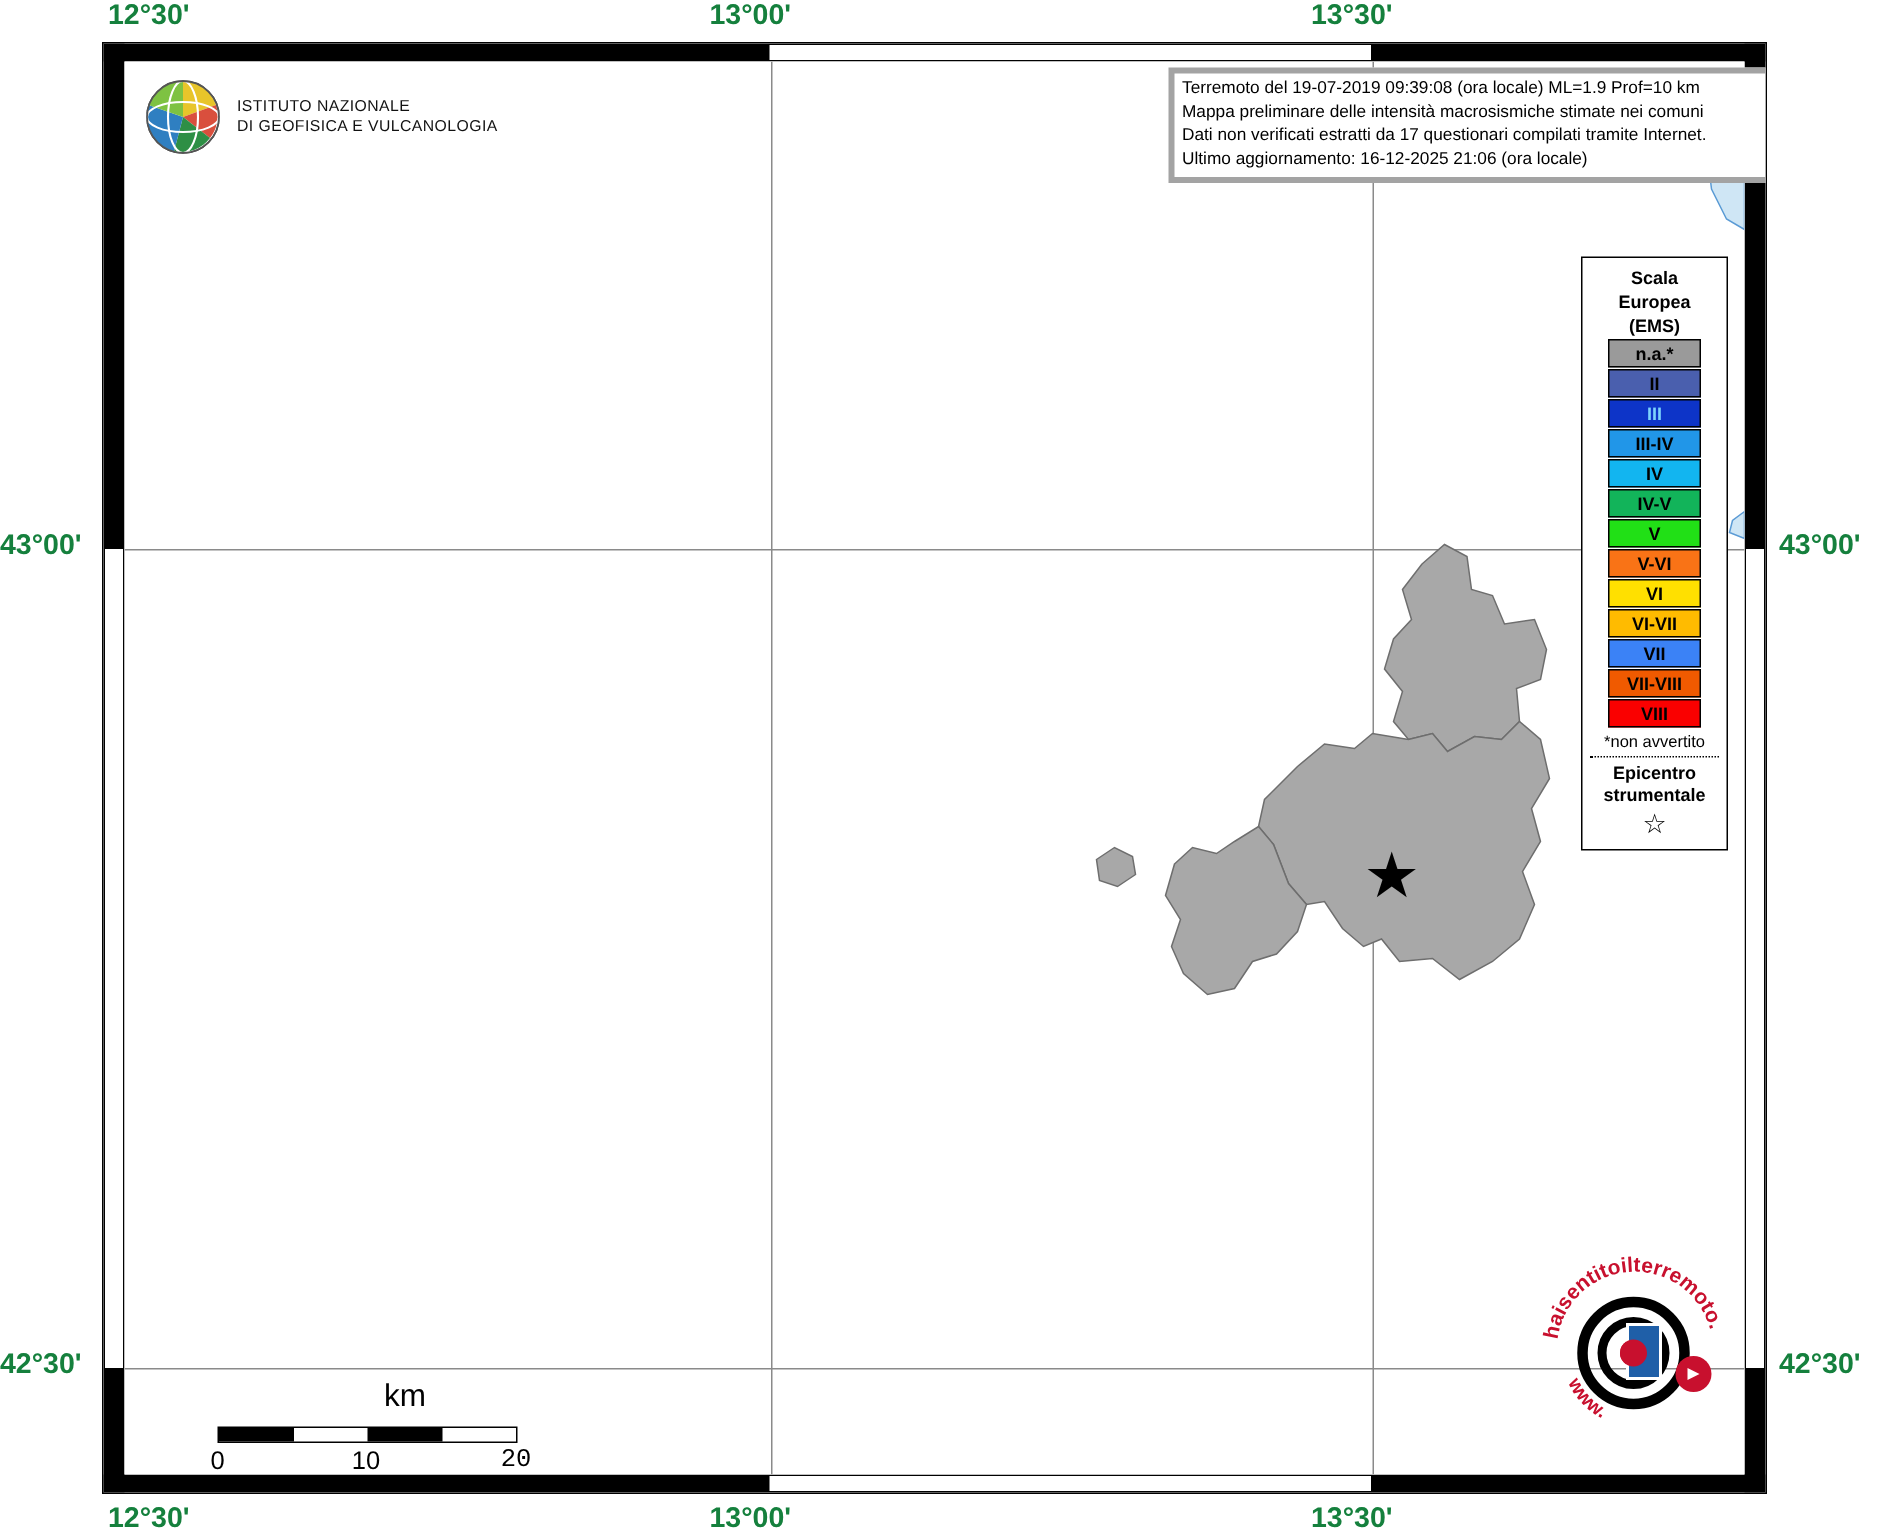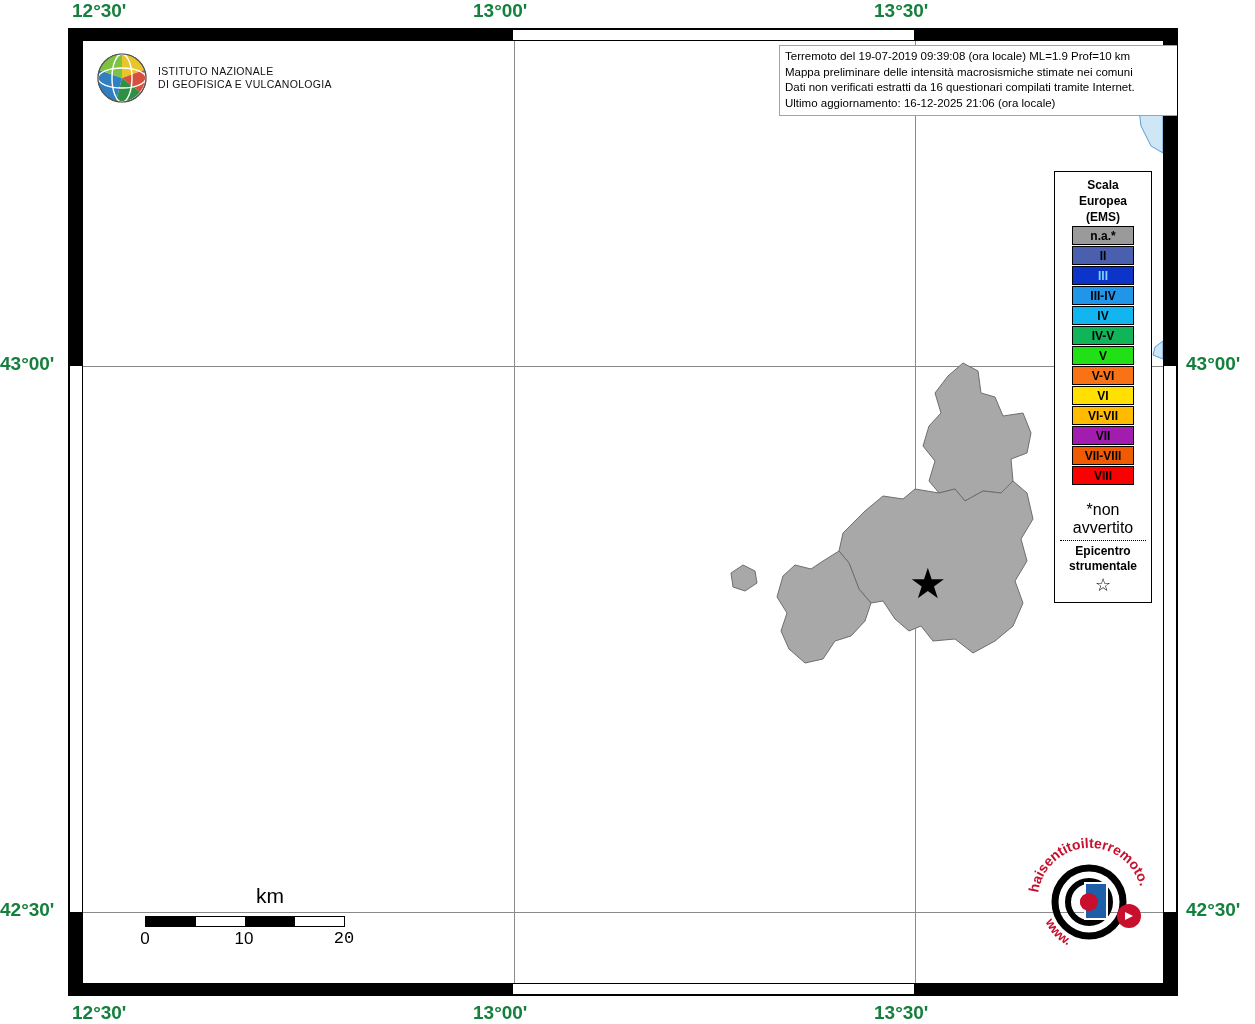"Terremoto del 19-07-2019 09:39:08 (ora" #info-box { border: 1px solid #a3a3a3 -> 4px solid #a3a3a3 }
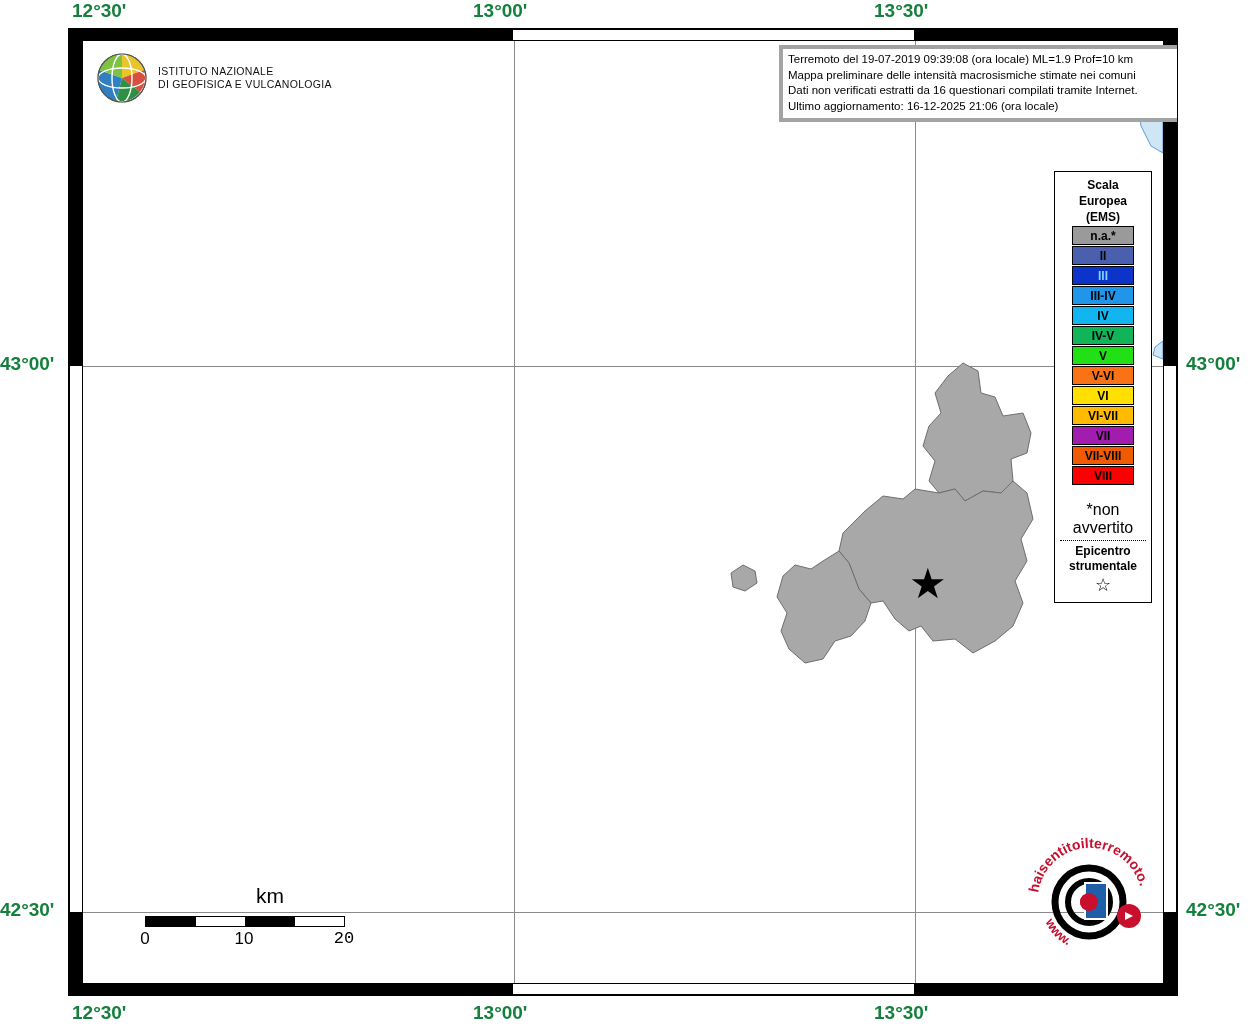"Dati non verificati estratti da" div { text: 16 -> 17 }
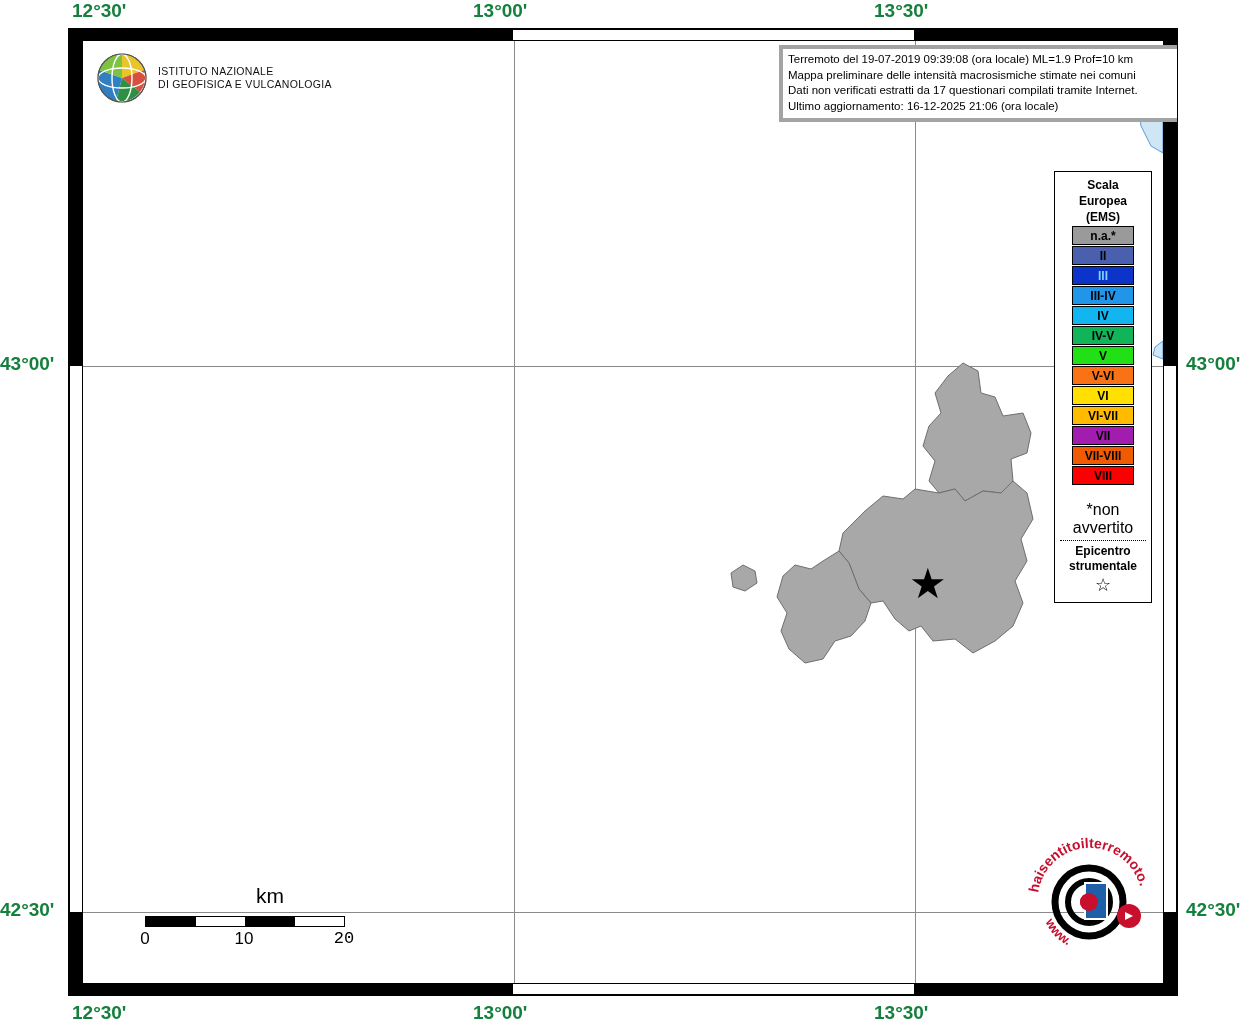"VII" div.legend-row { background: #a21caf -> #3b82f6 }
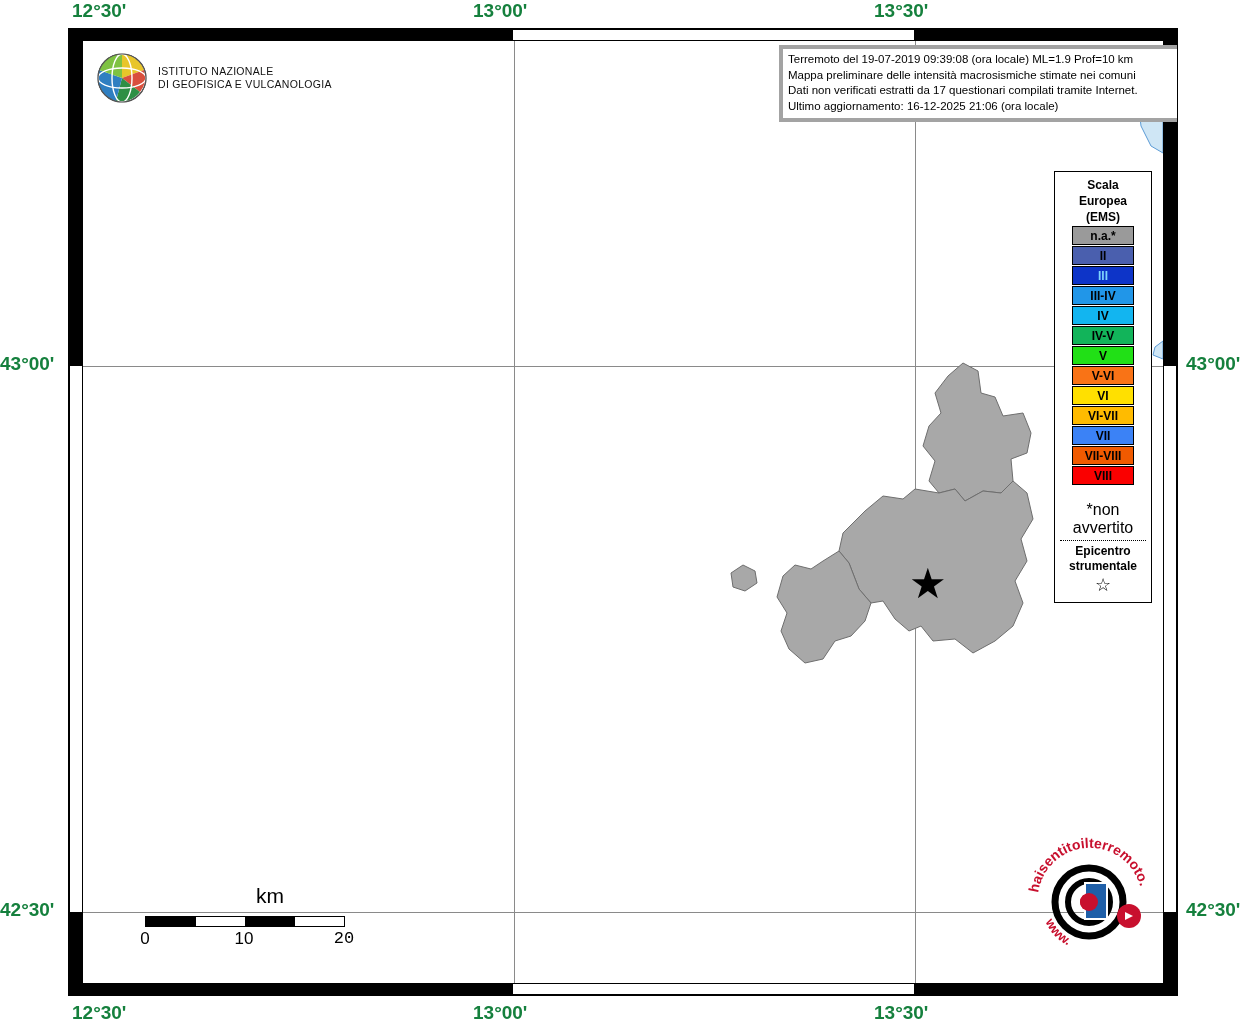"*non avvertito" #legend-note { font-size: 16px -> 11px; margin-top: 16px -> 4px }
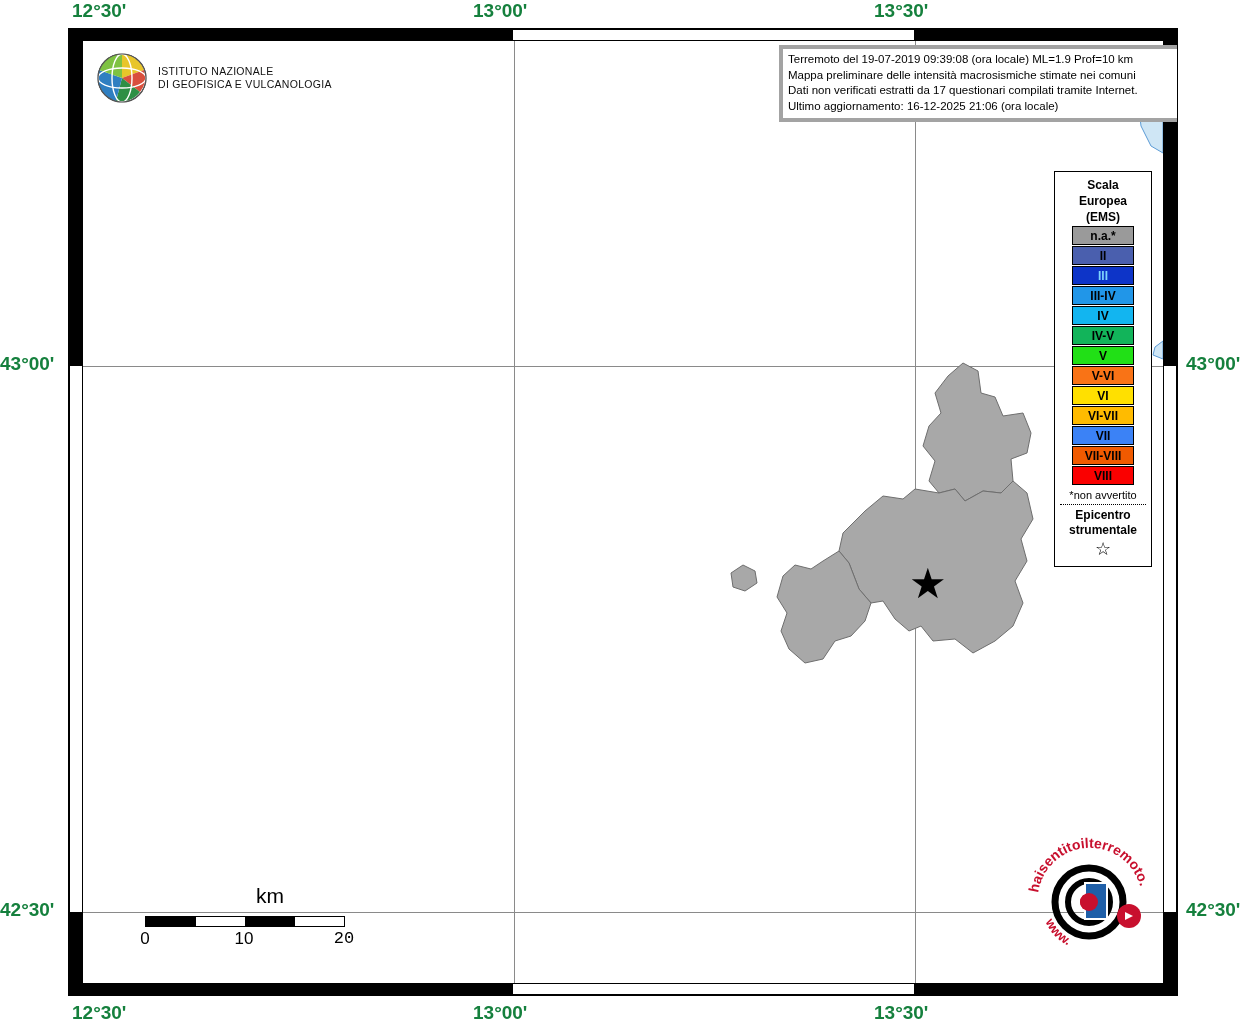"km" #scalebar { top: 855px -> 890px }
